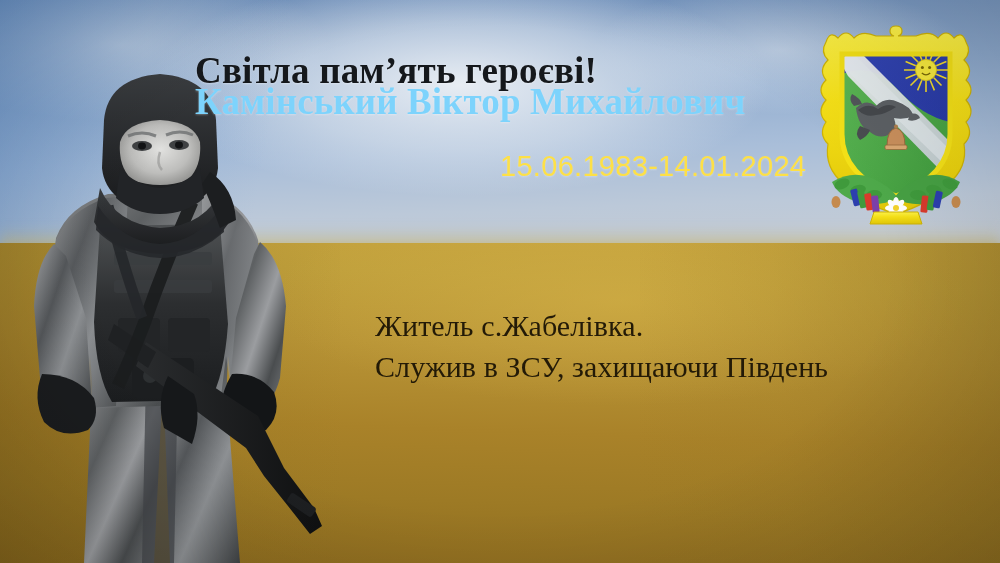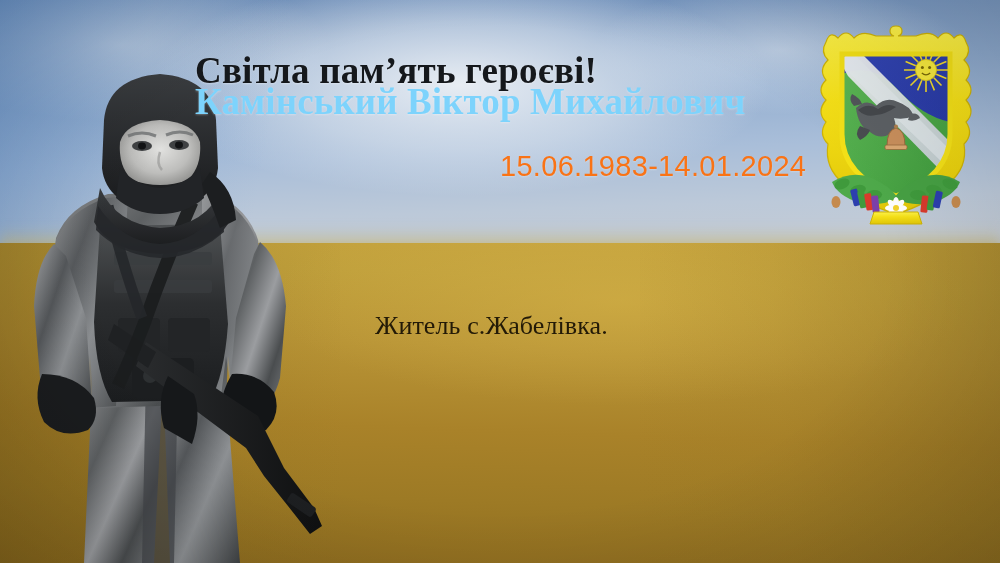"15.06.1983-14.01.2024" .dates { color: #f97316 -> #fde047 }
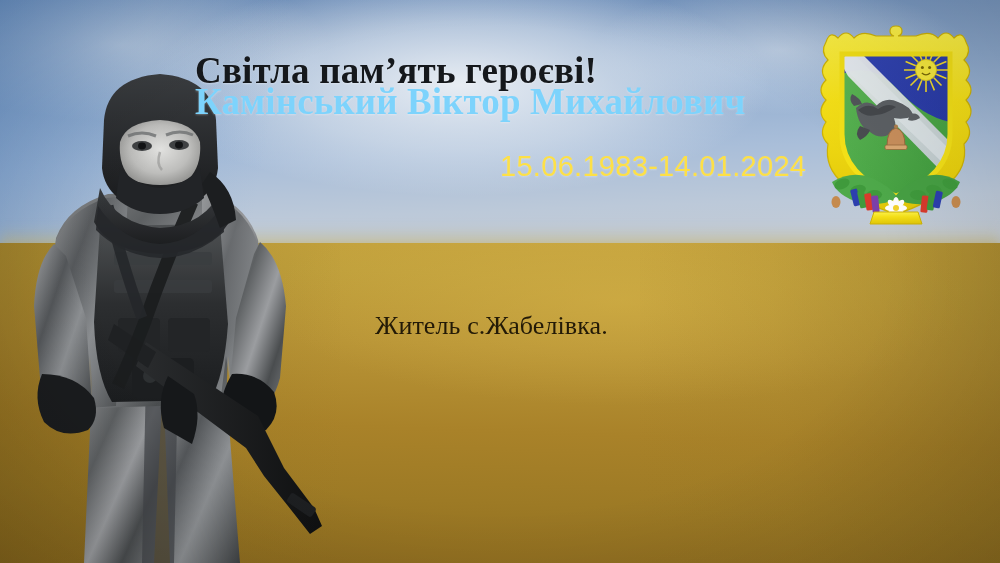"Житель с.Жабелівка." .body-text { font-size: 26px -> 30px }
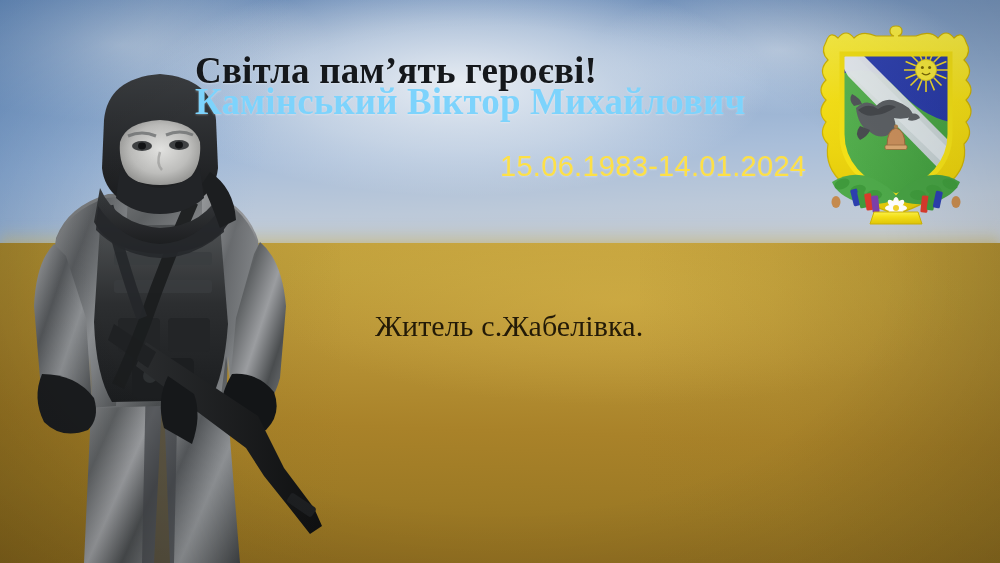"Служив в ЗСУ, захищаючи Південь" div.line { html: none -> <div>Служив в ЗСУ, захищаючи Південь</div> }
